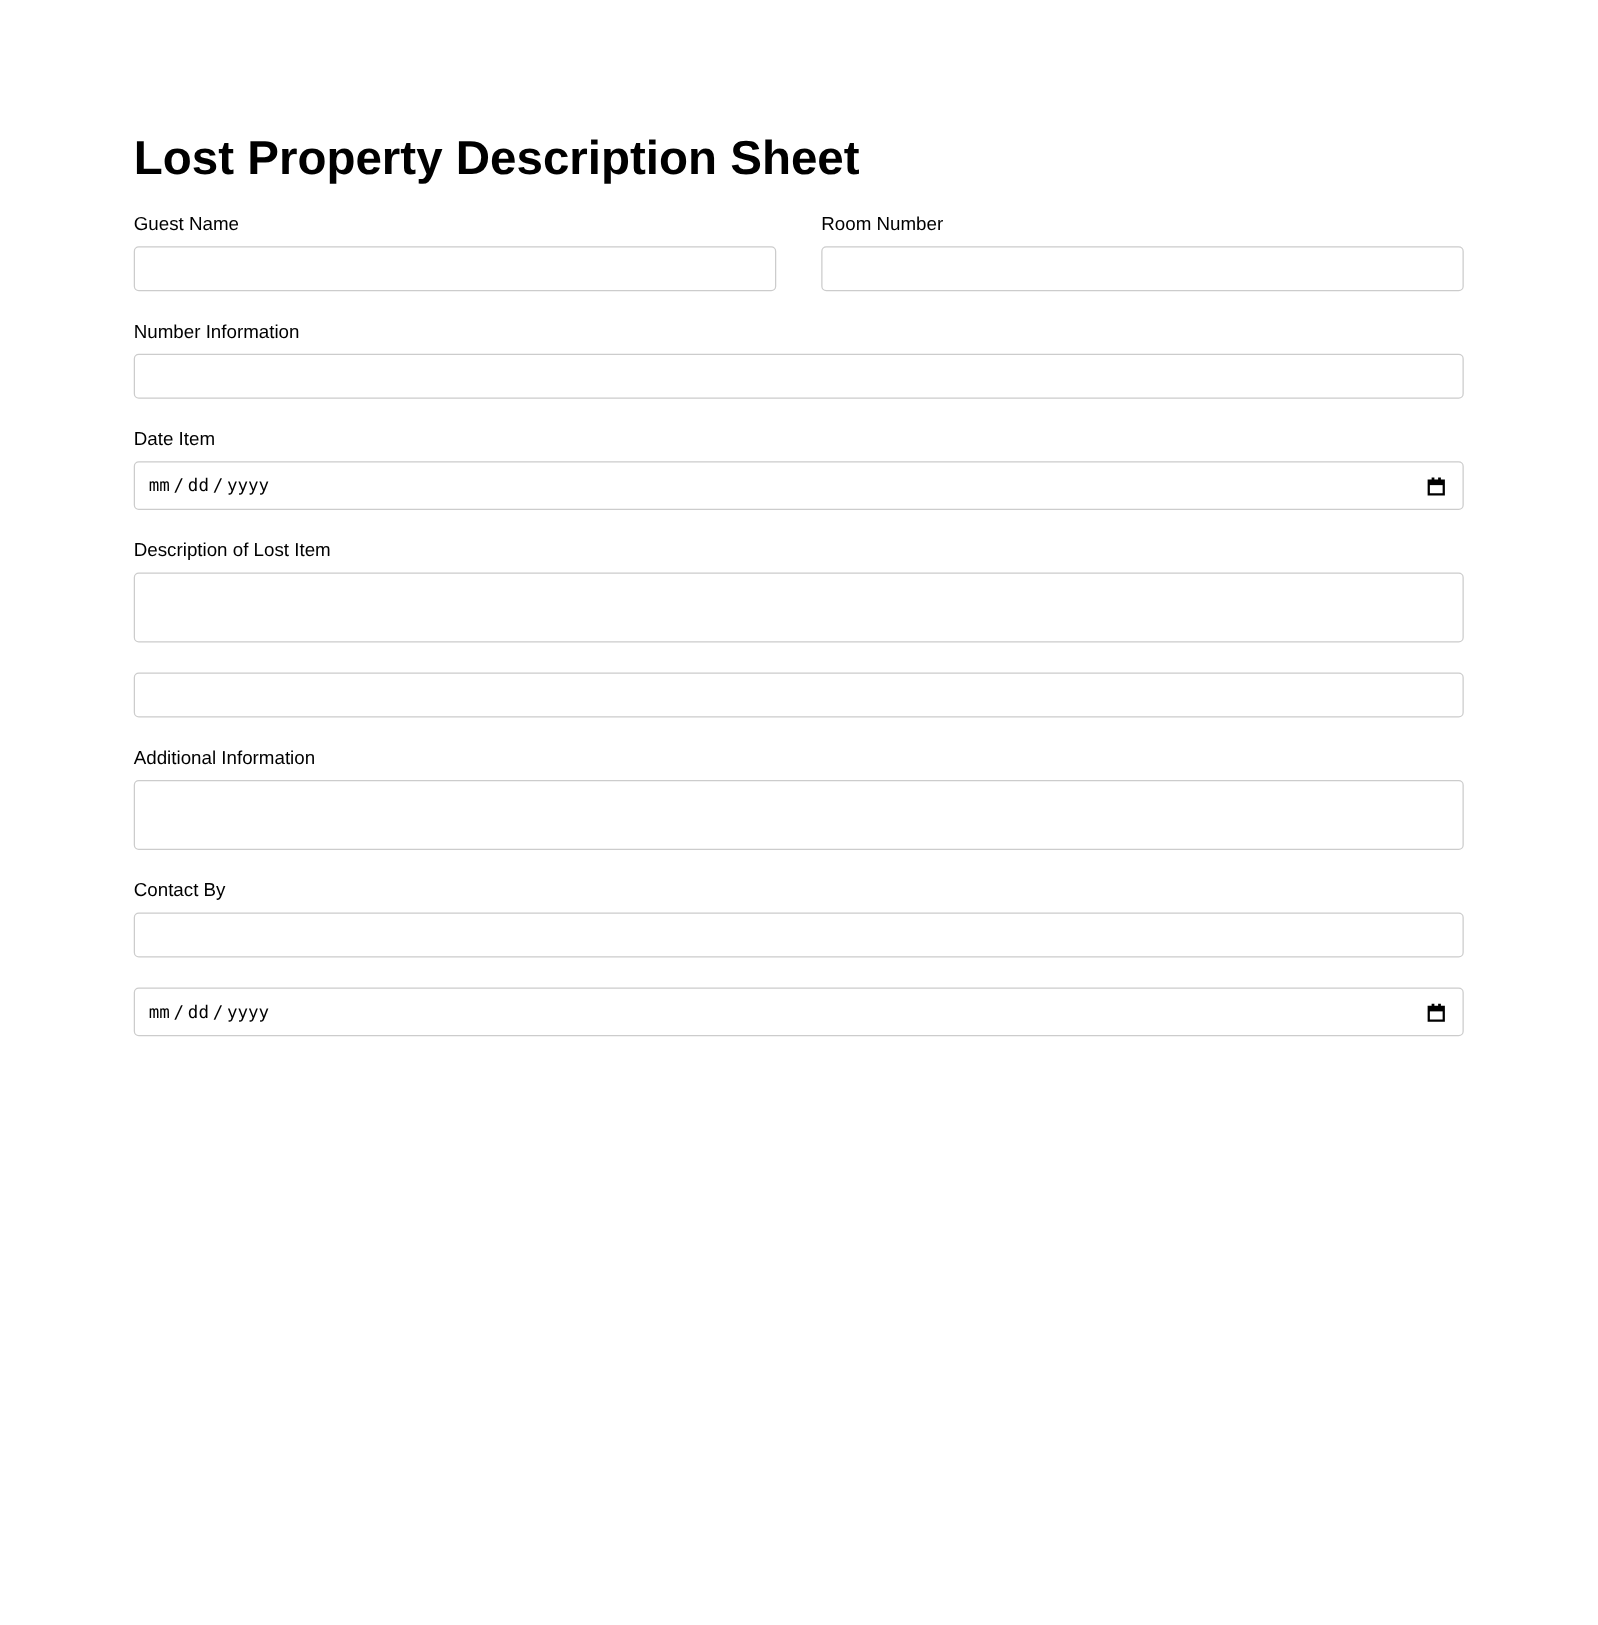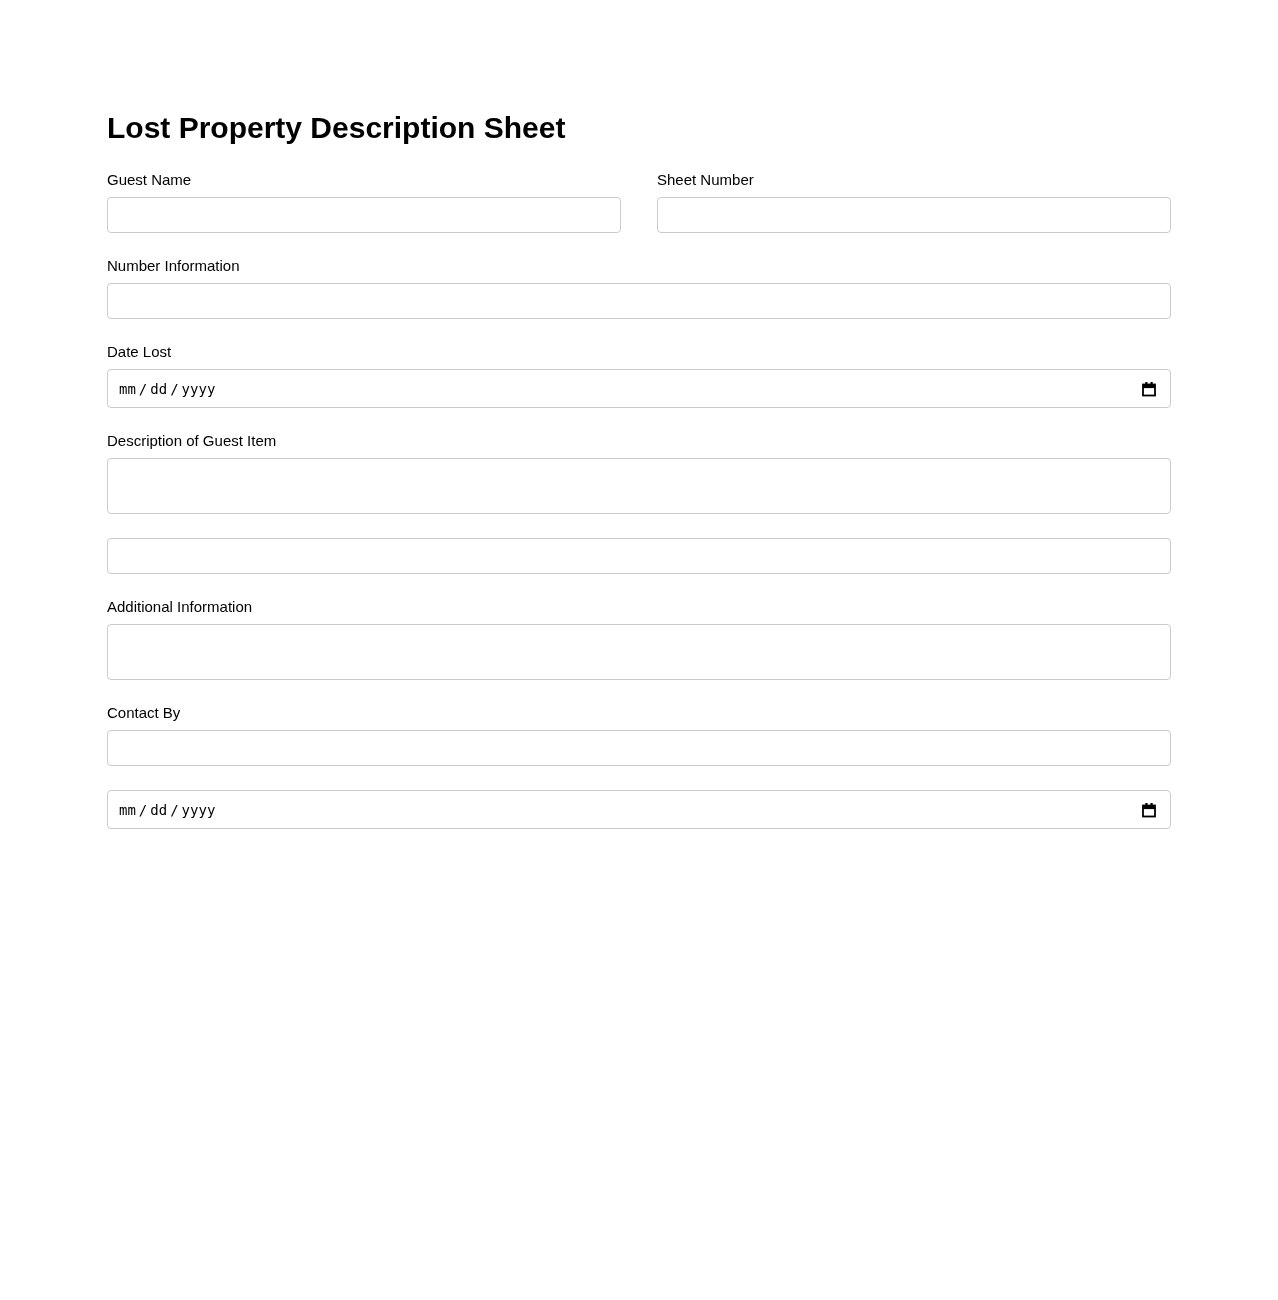"Lost Property Description Sheet" h1.page-title { font-size: 30px -> 38px }
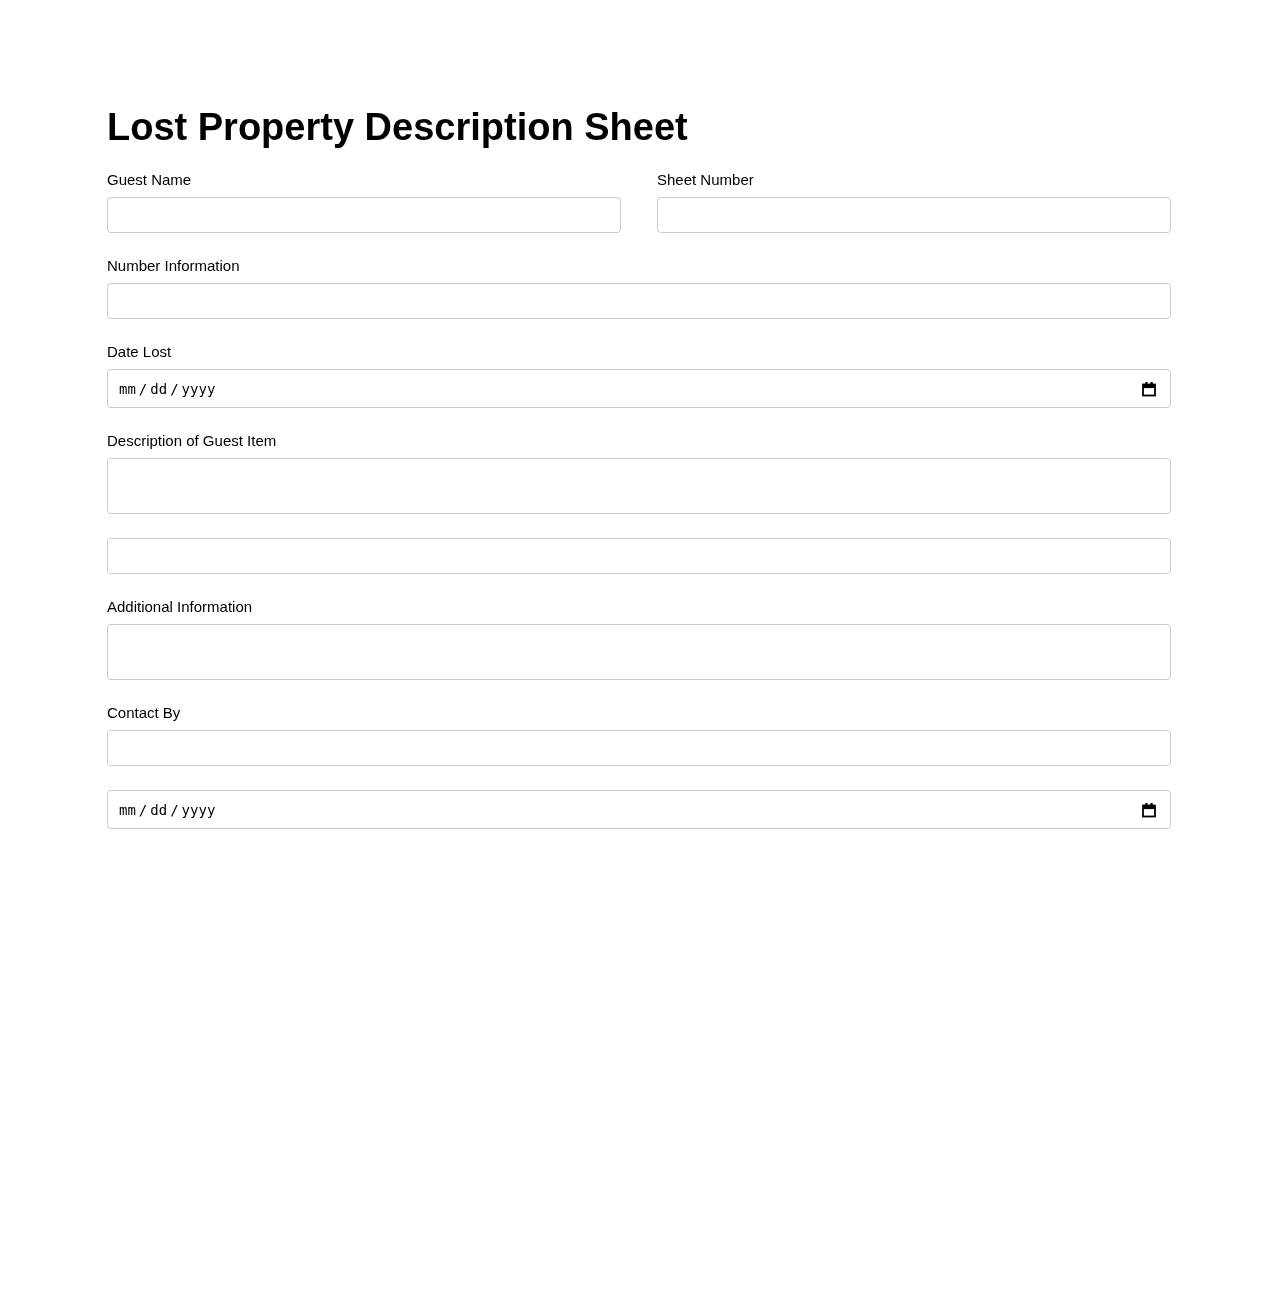"Sheet Number" label.field-label { text: Sheet -> Room }
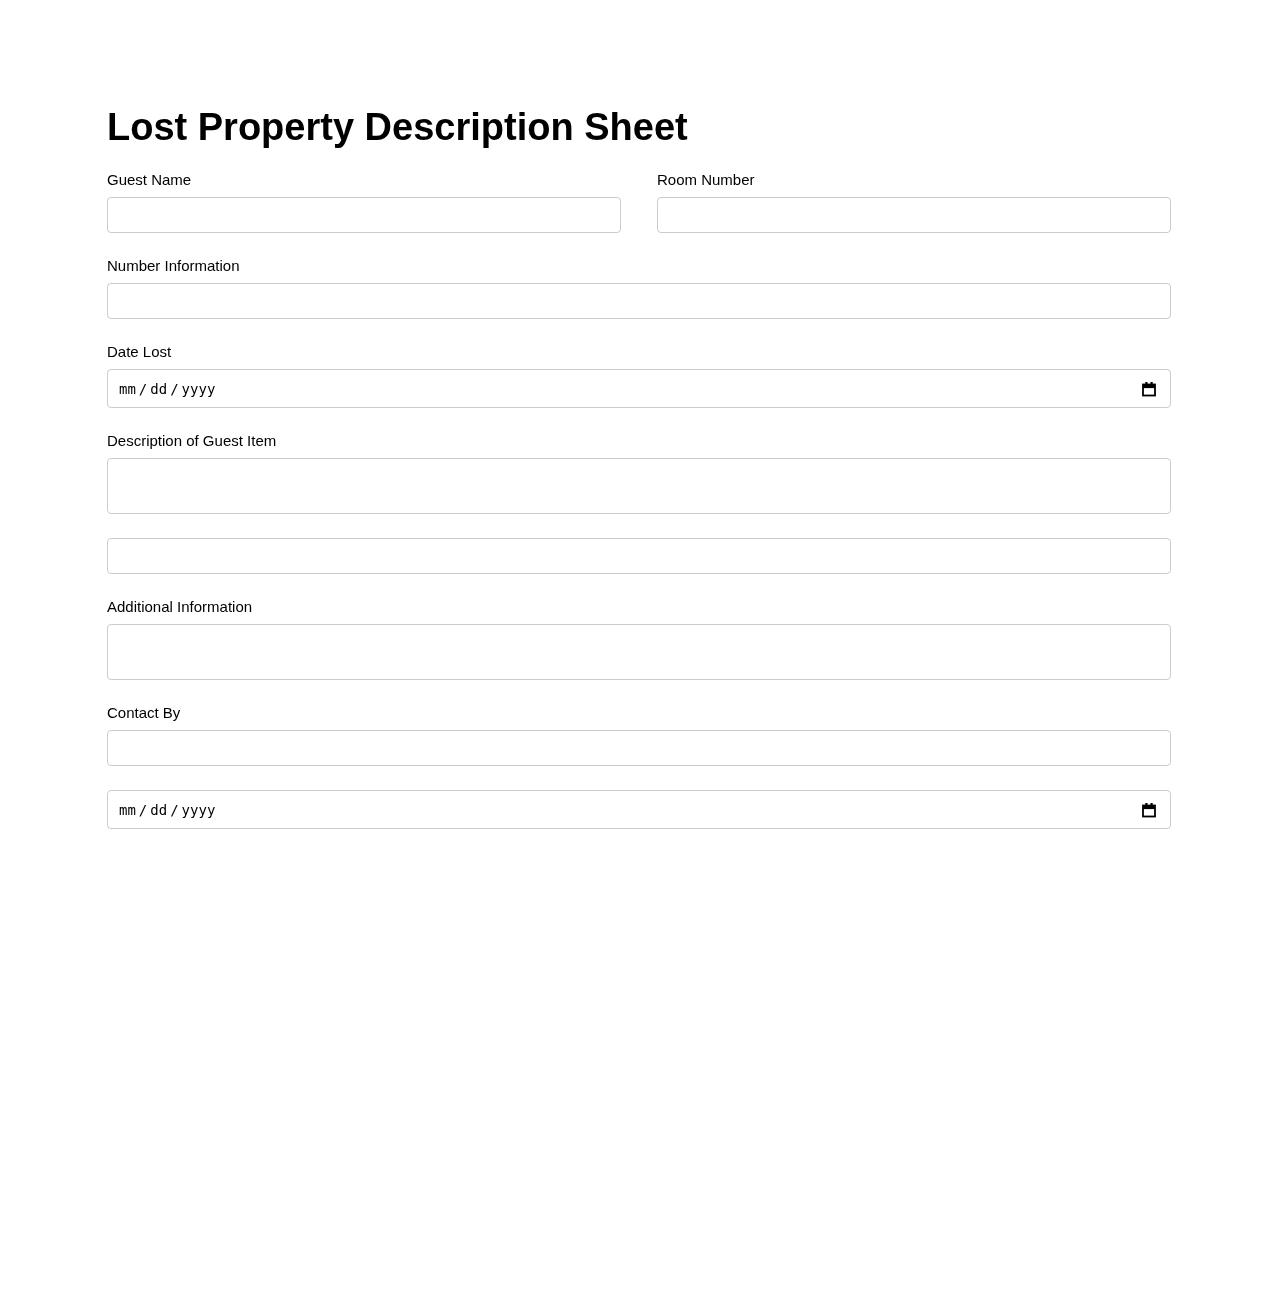"Date Lost" label.field-label { text: Lost -> Item }
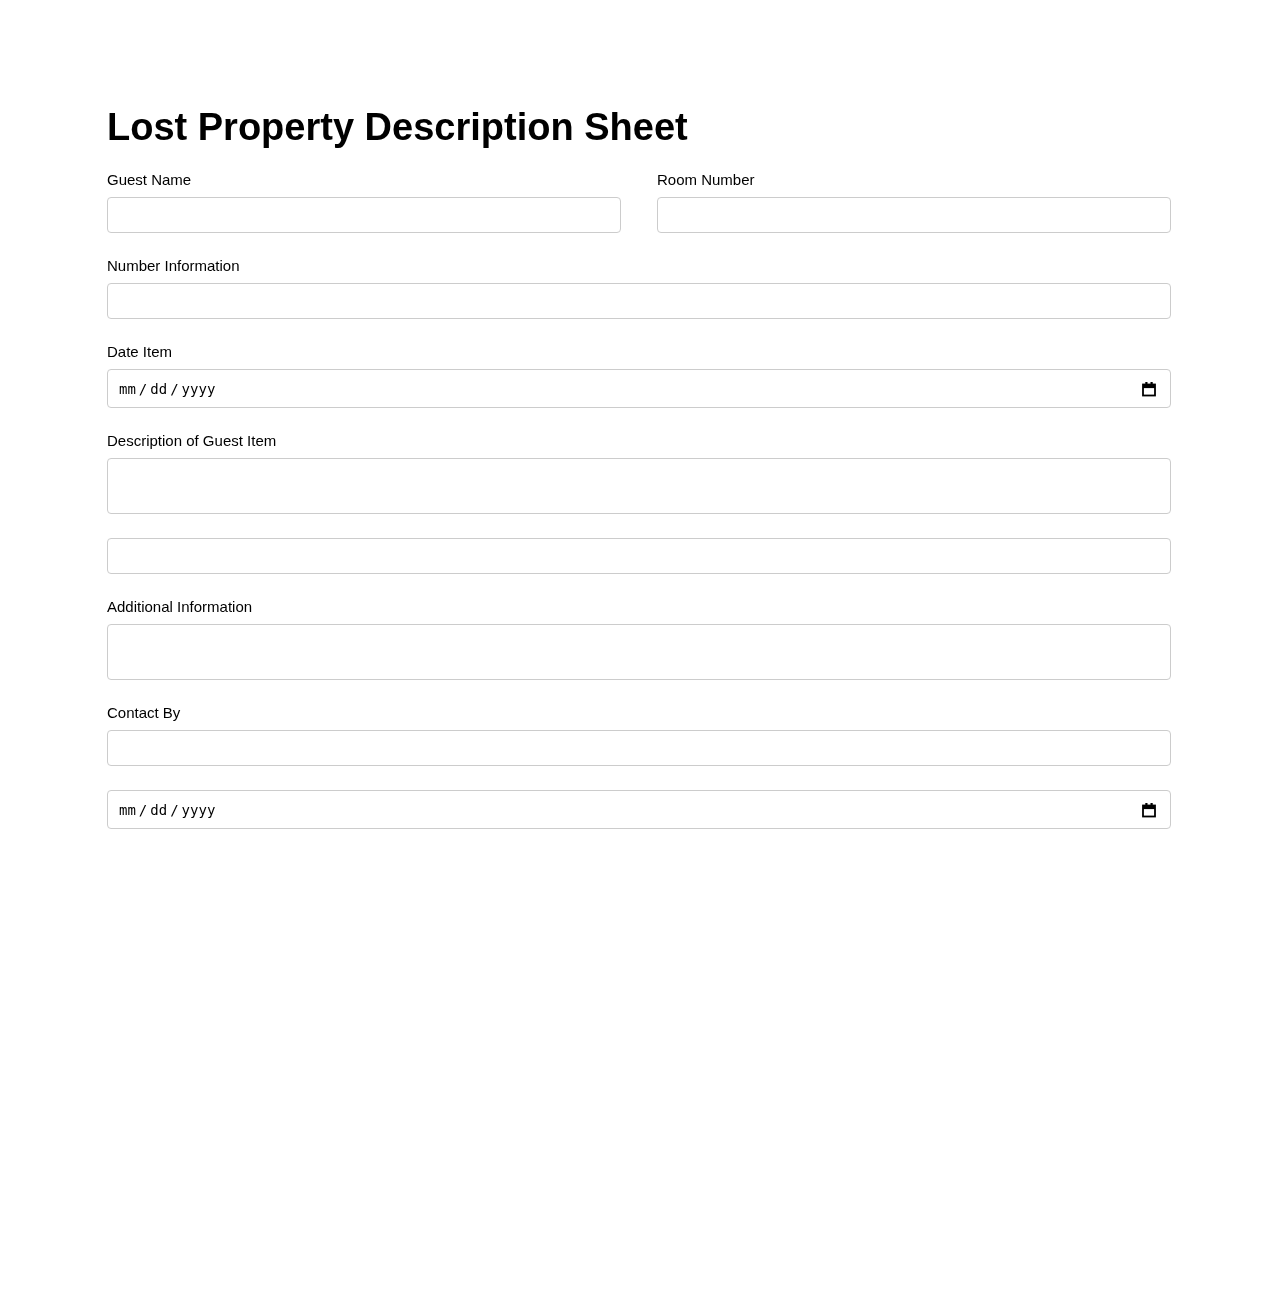"Description of Guest Item" label.field-label { text: Guest -> Lost }
